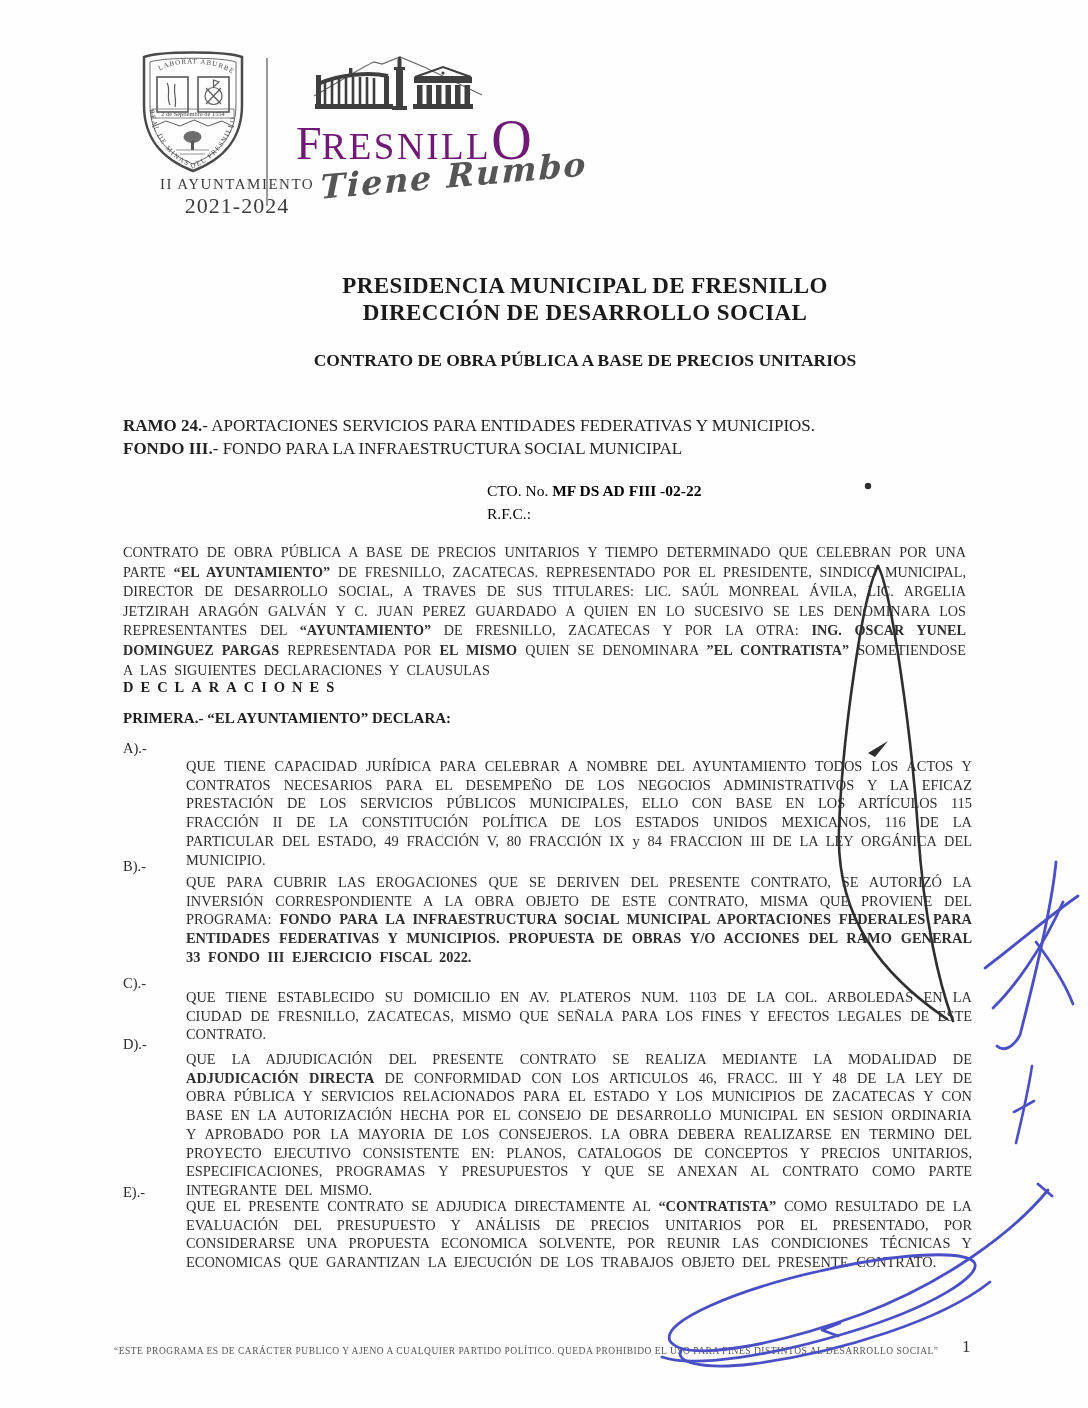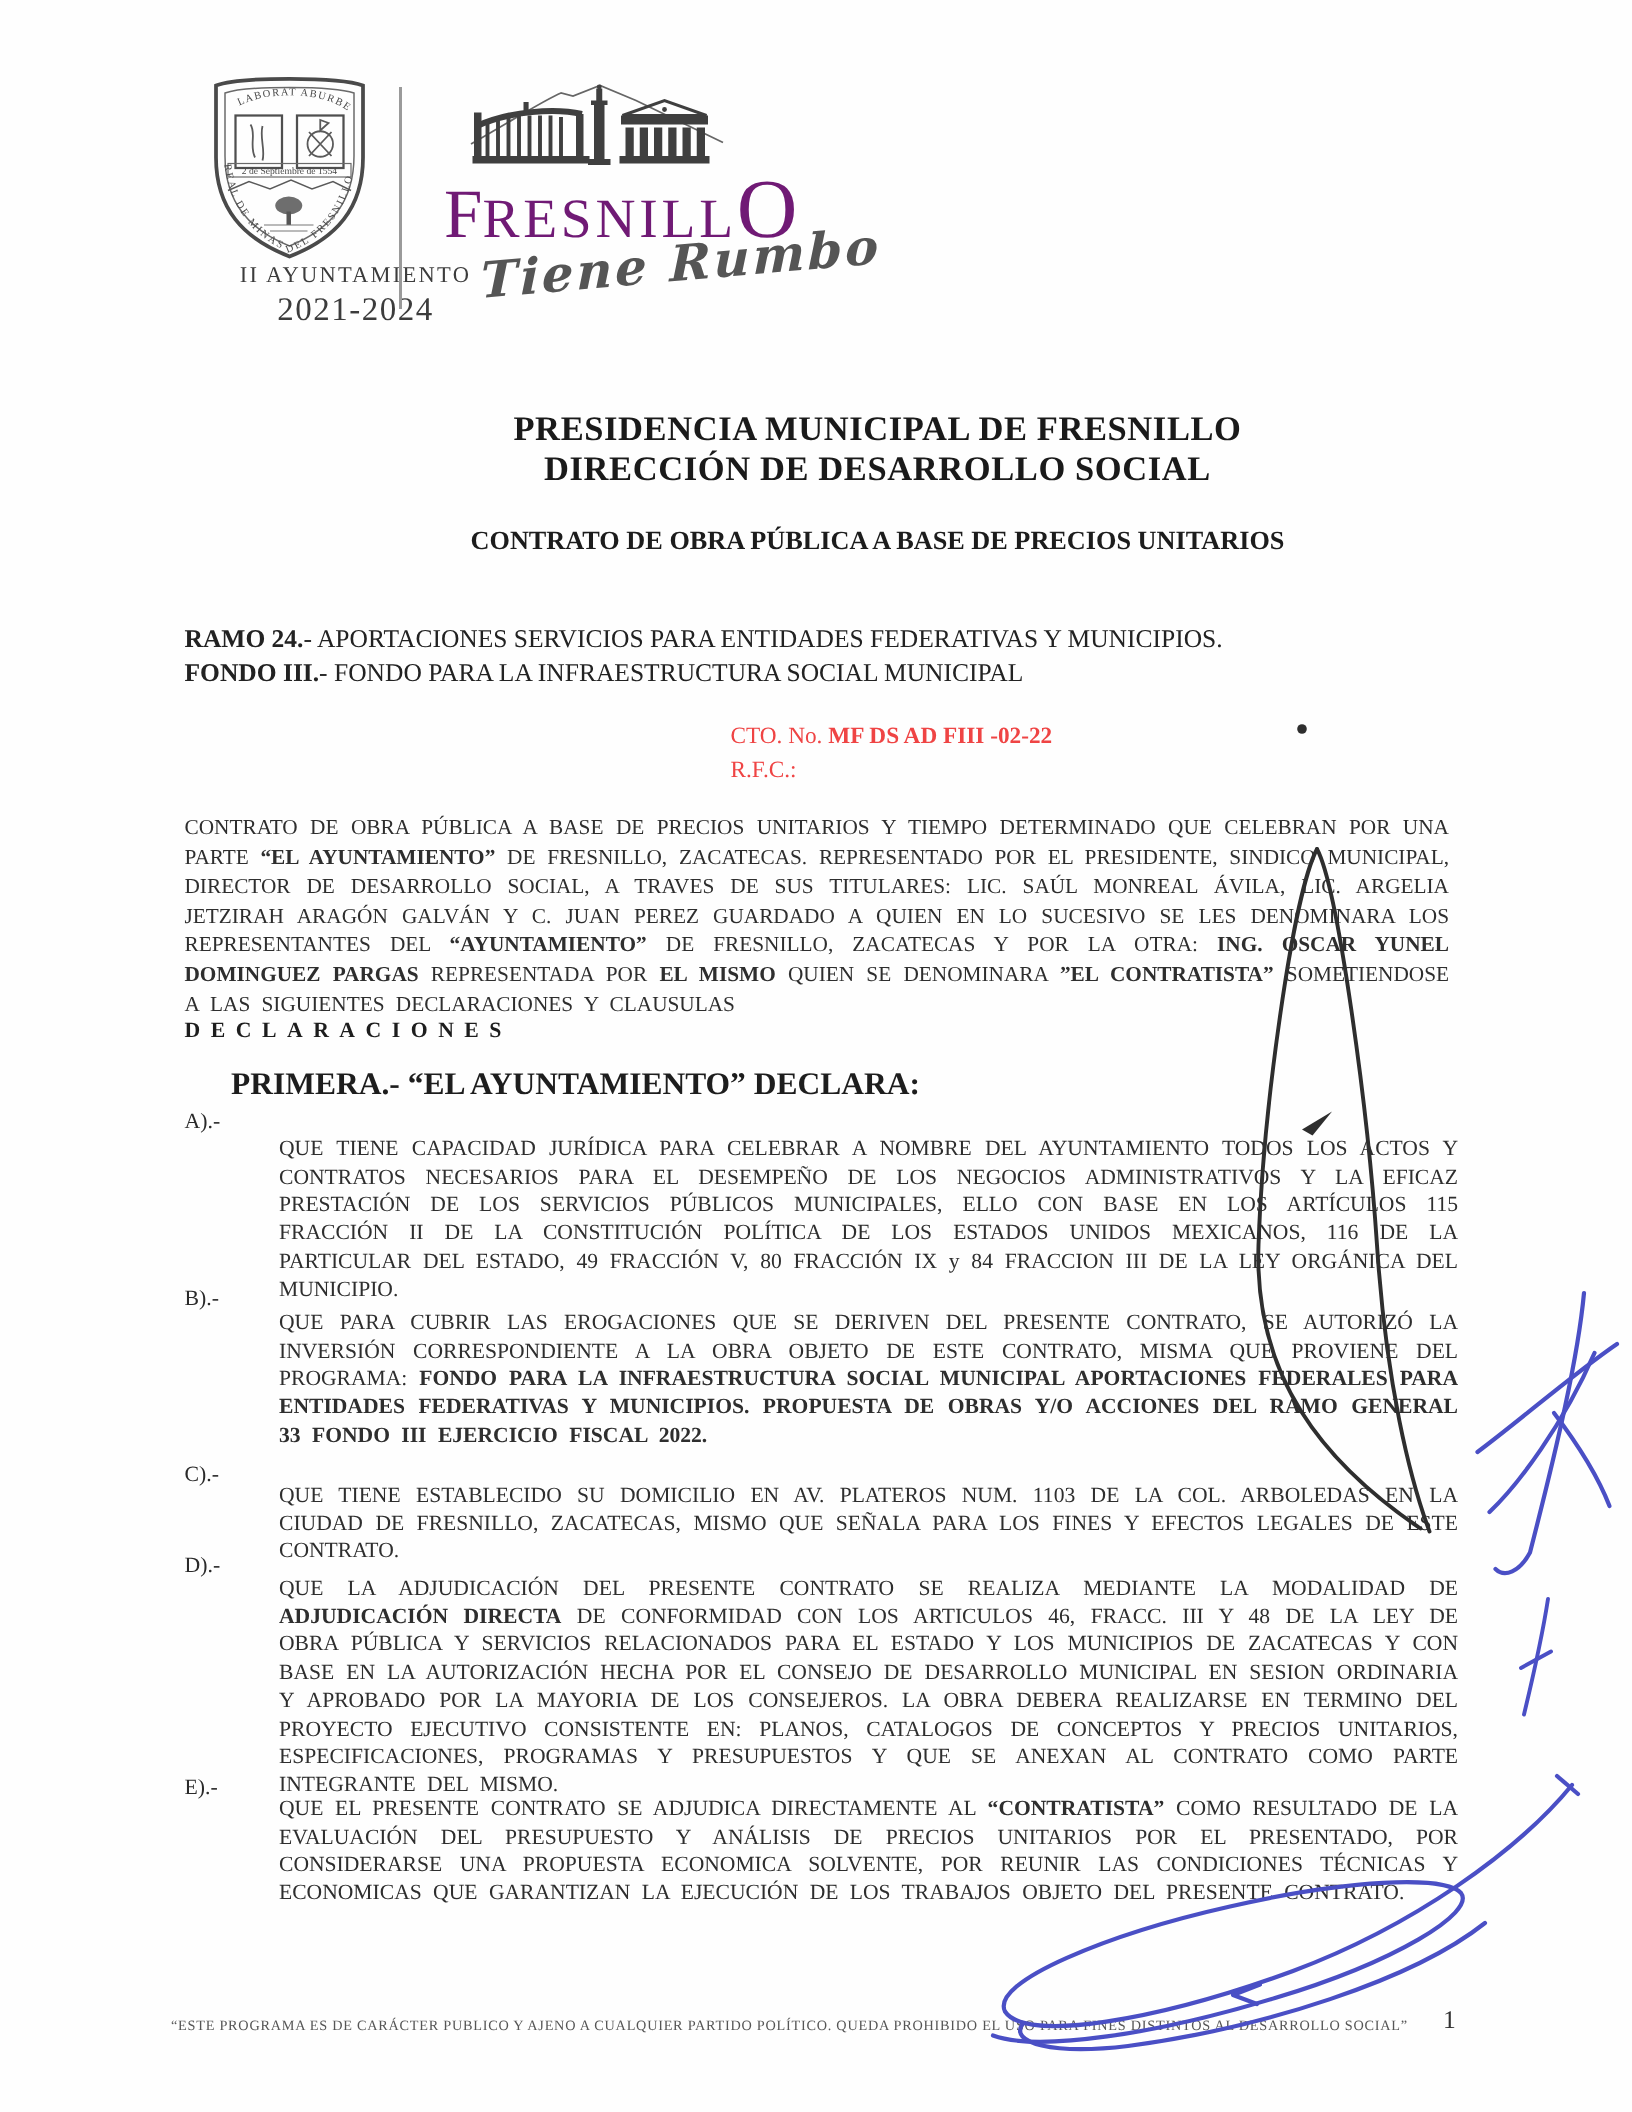"CTO. No. MF DS AD" .ctoline { color: #ef4444 -> #000000 }
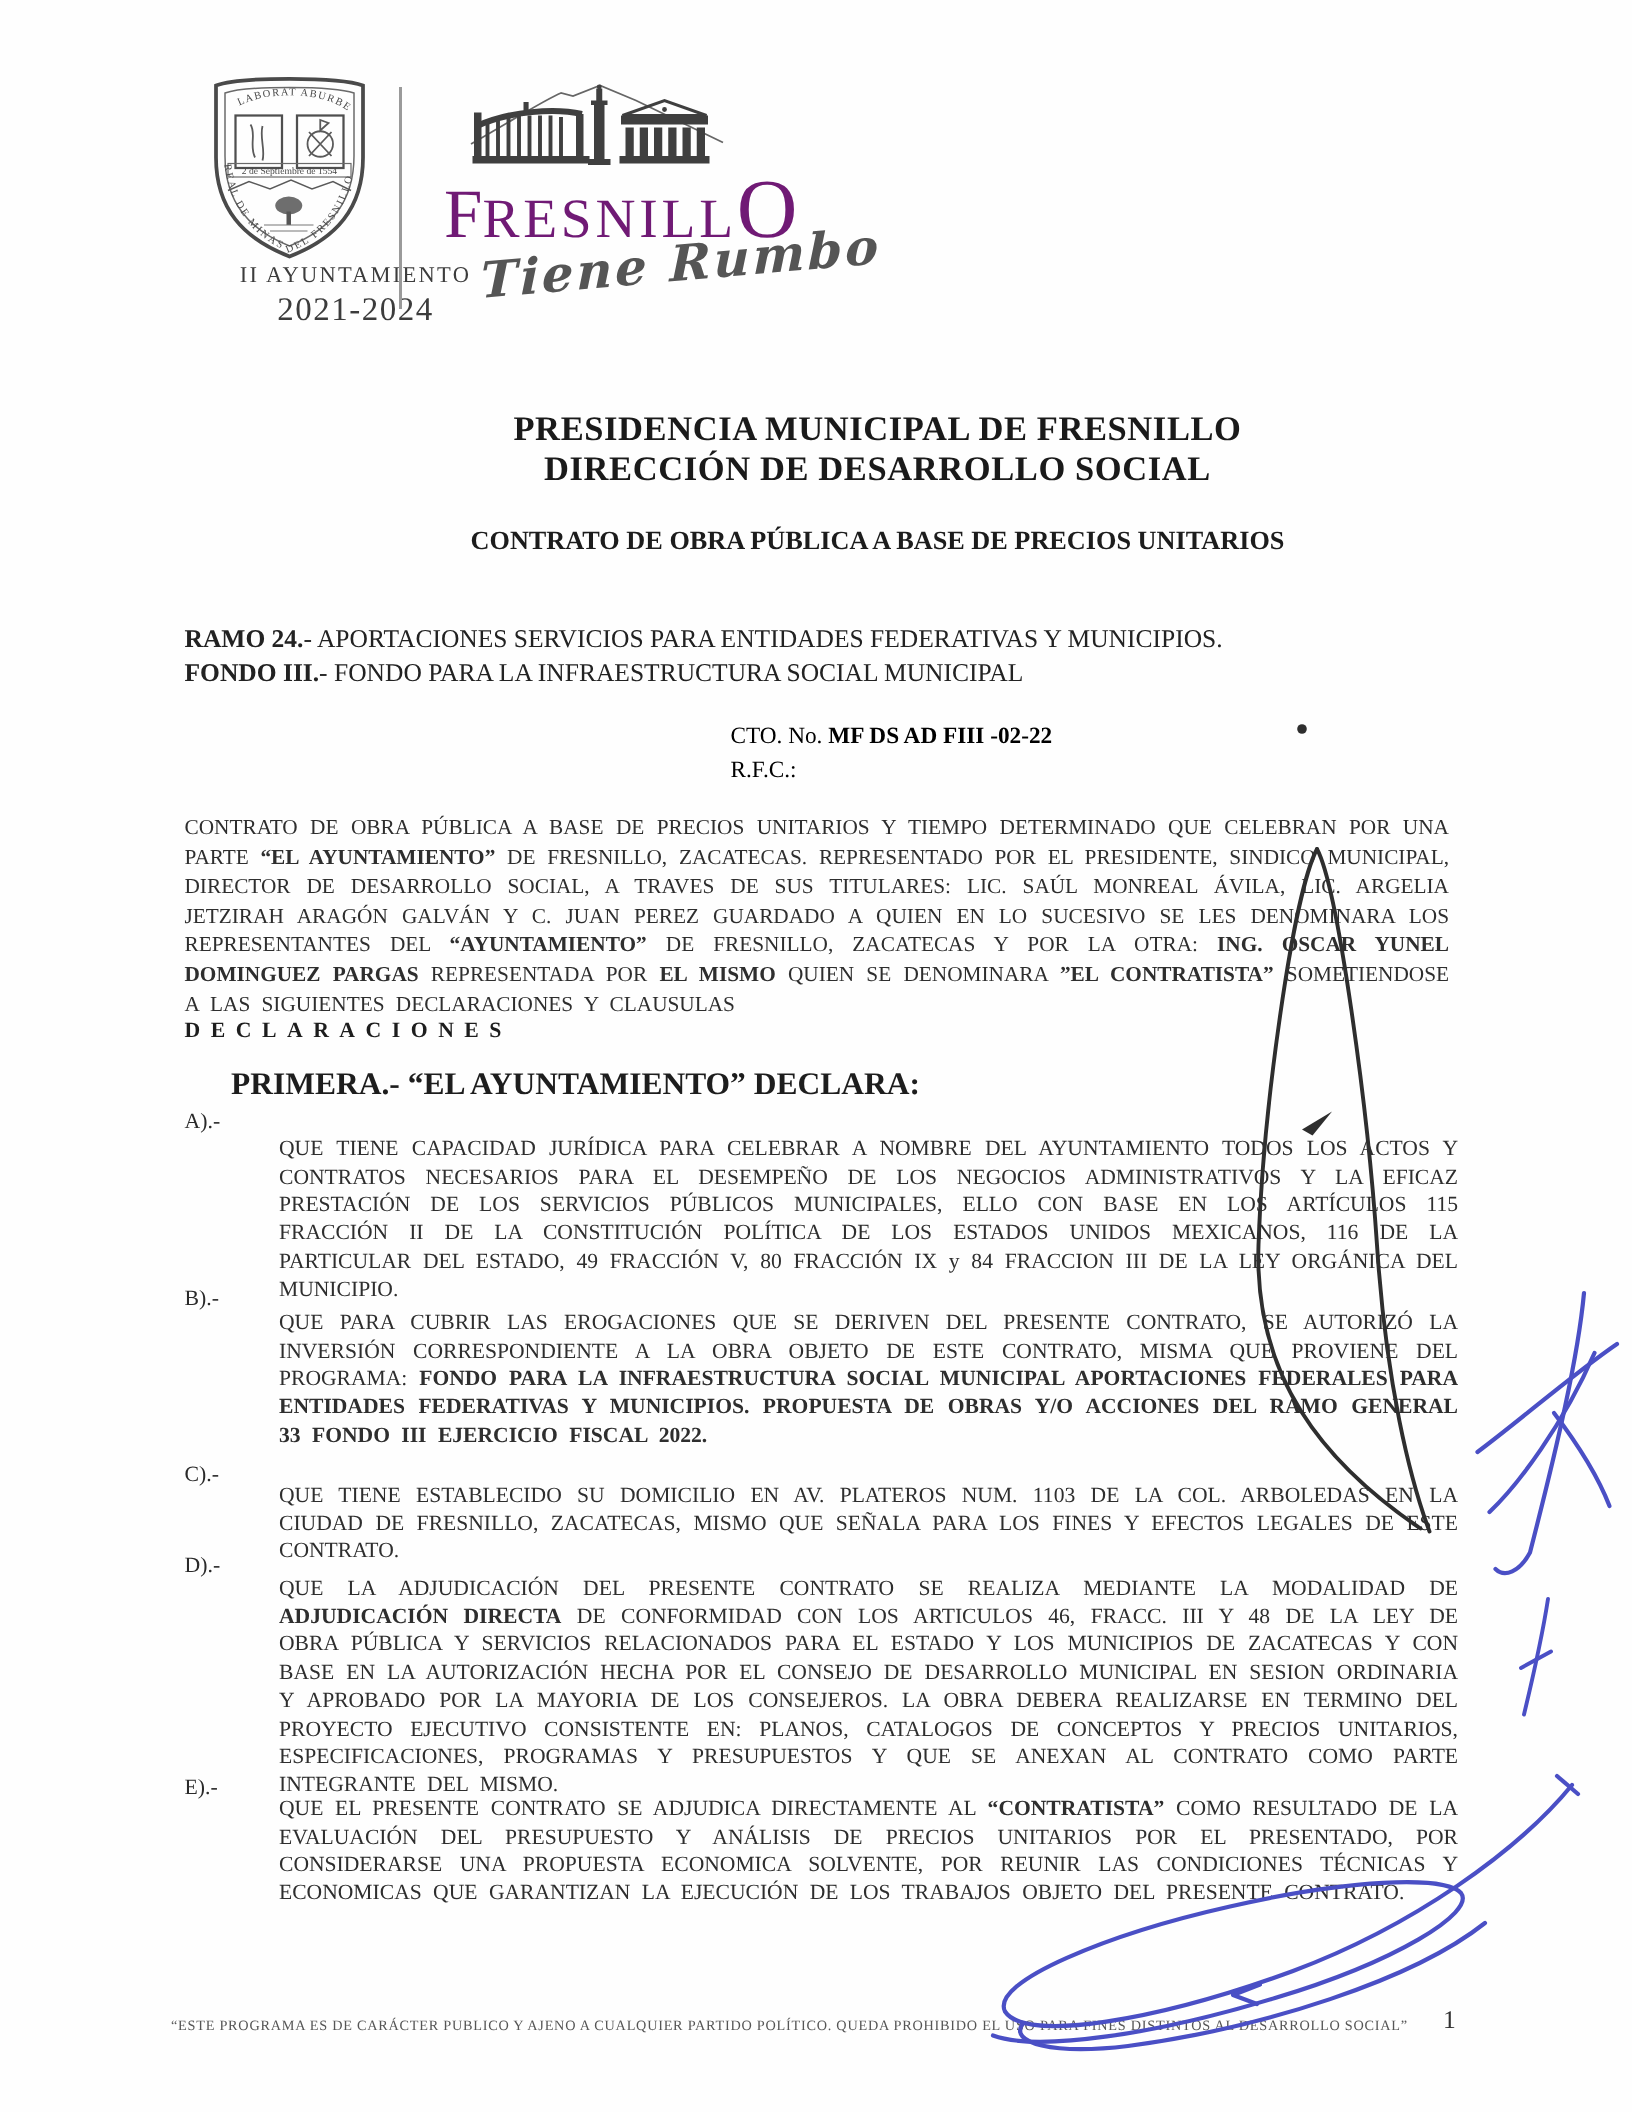"PRIMERA.- “EL AYUNTAMIENTO” DECLARA:" .primera { font-size: 21px -> 15px; margin-left: 31px -> none }
